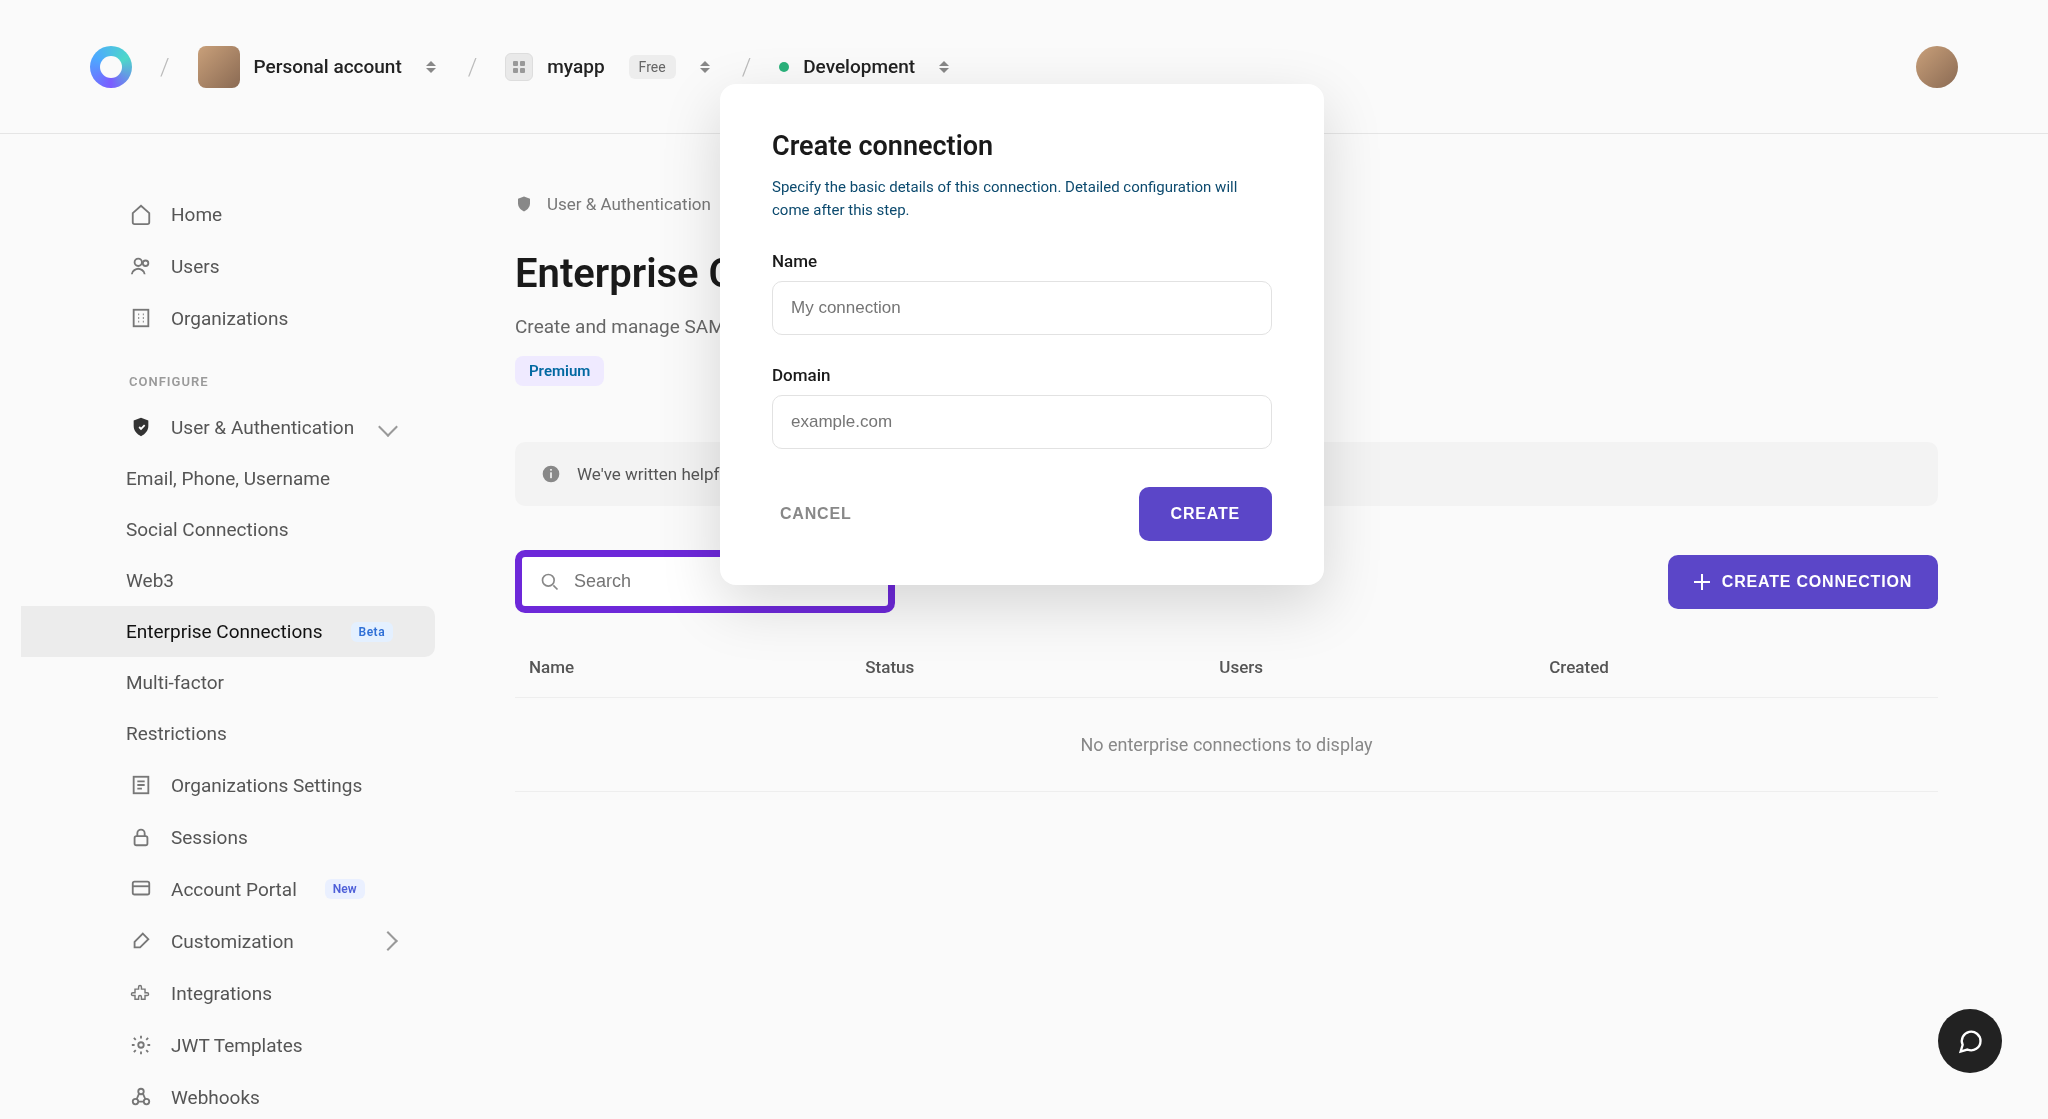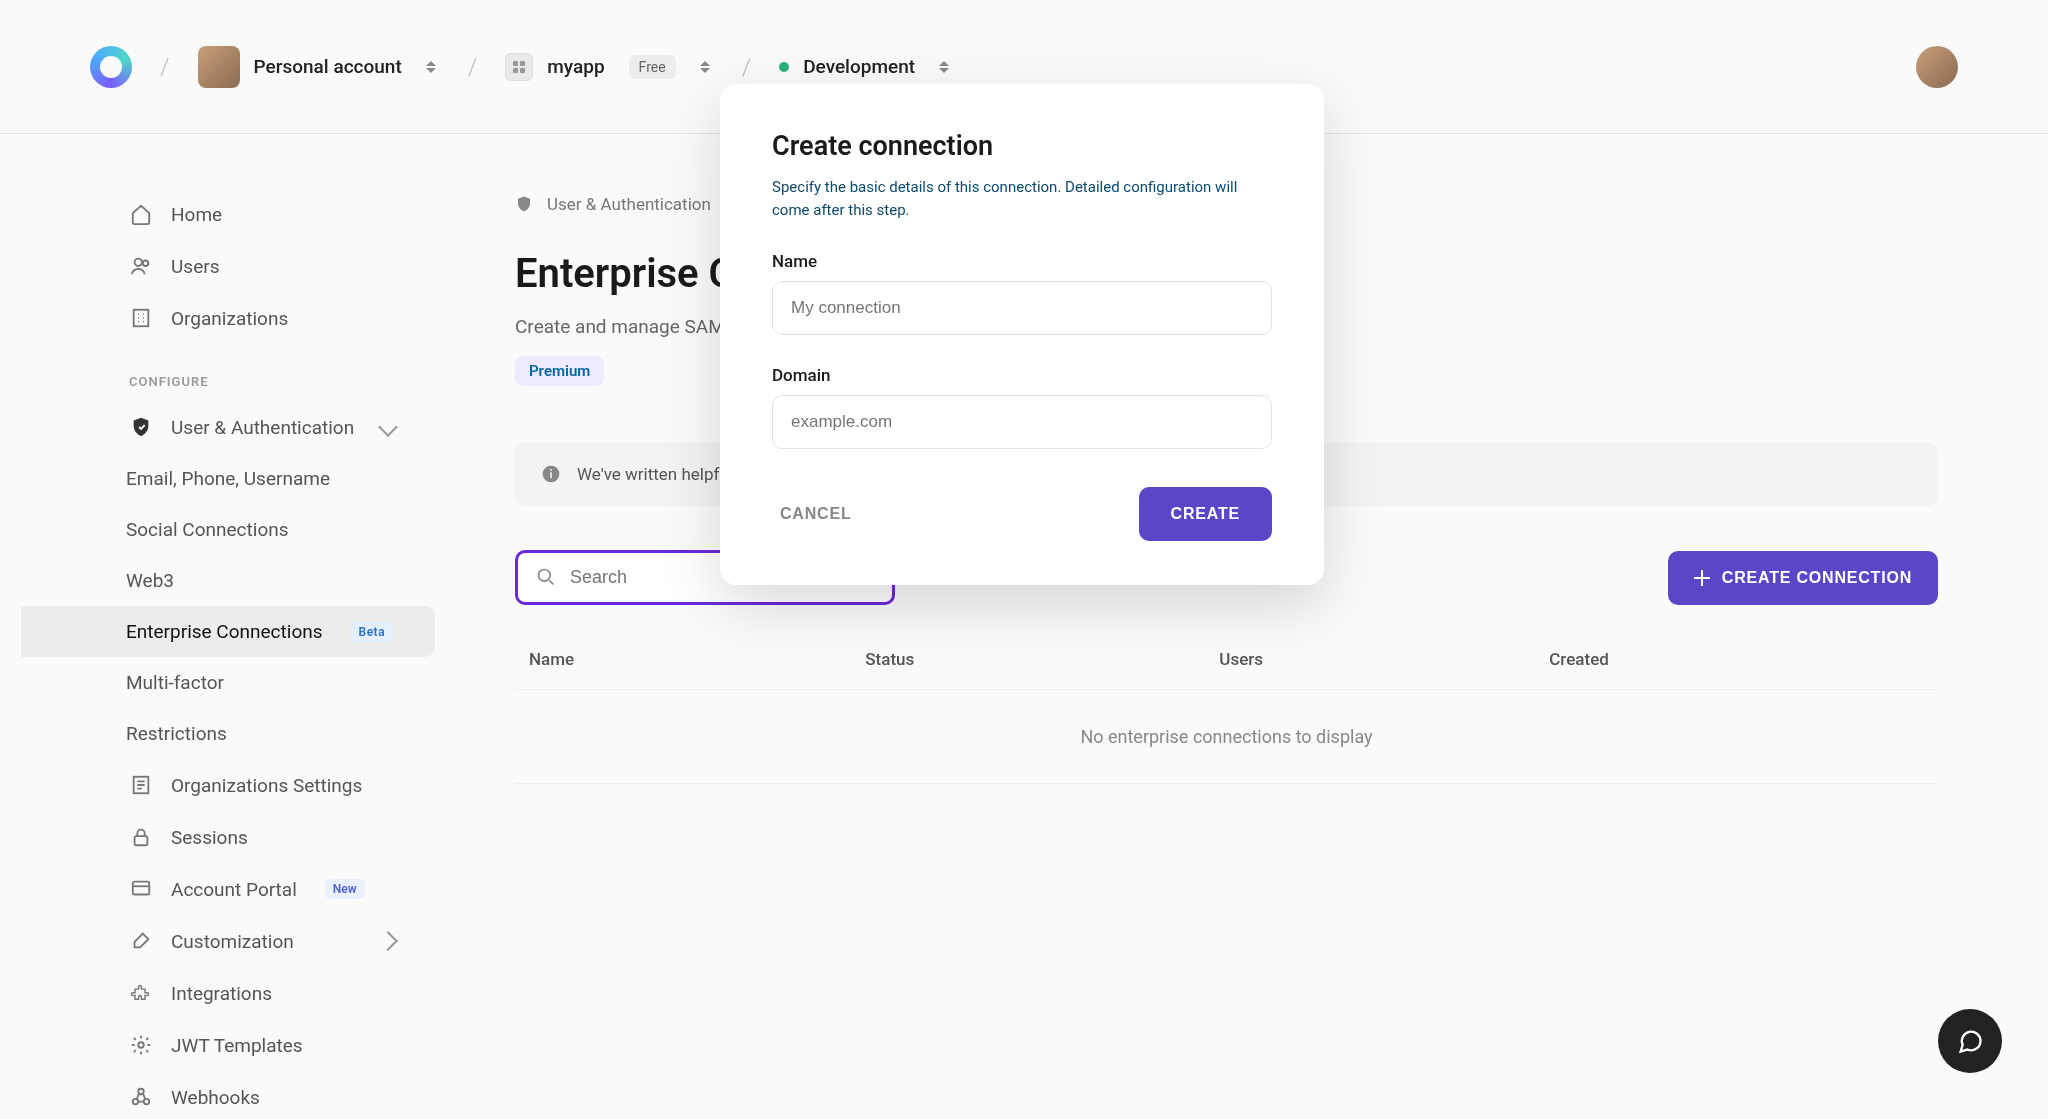"Search" .search { align-items: flex-start -> flex-end; border: 3px solid #6d28d9 -> 7px solid #6d28d9 }
